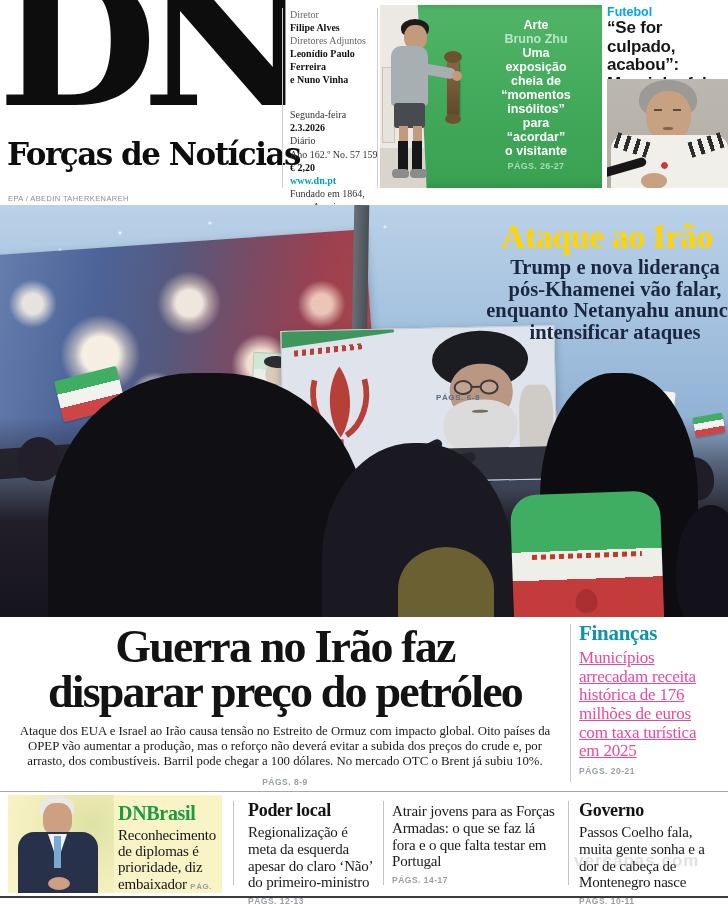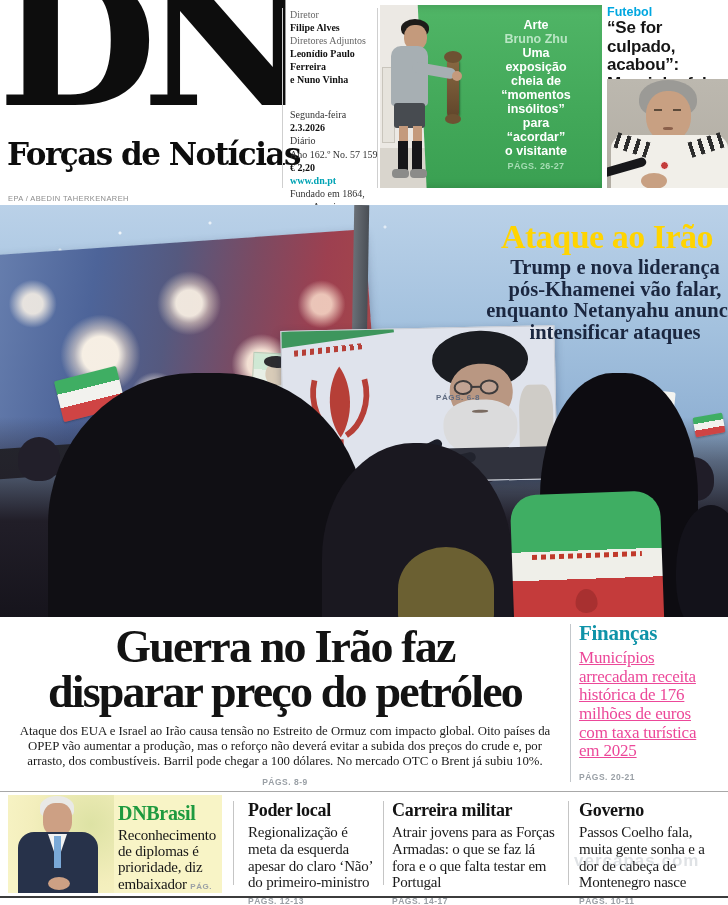"PÁGS. 20-21" .fin-pages { margin-top: 11px -> 5px }
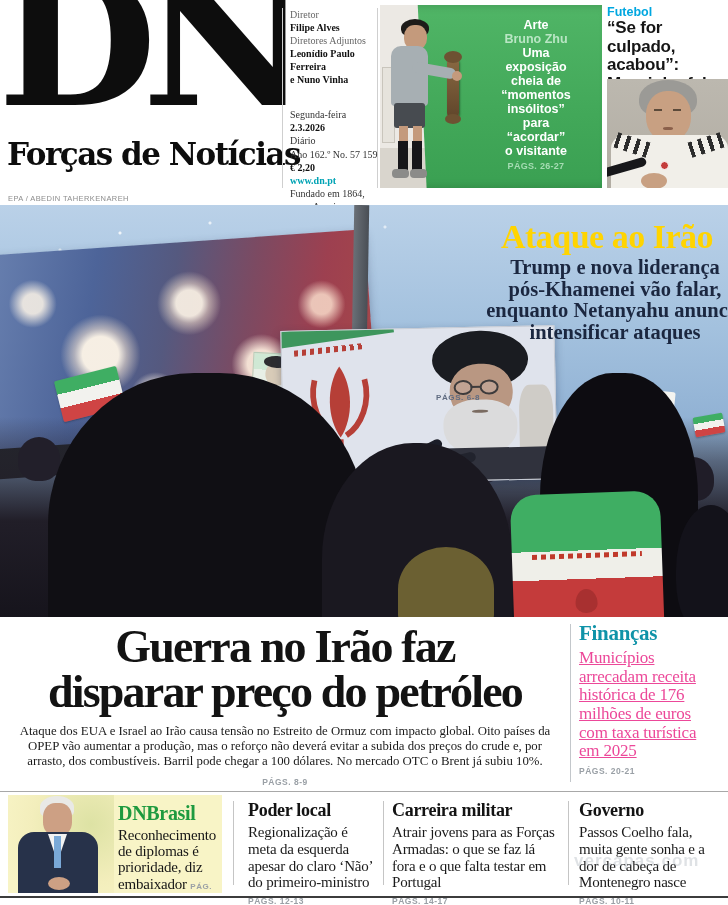"Carreira militar" div.b-kicker { html: <div>Carreira militar</div> -> none }
